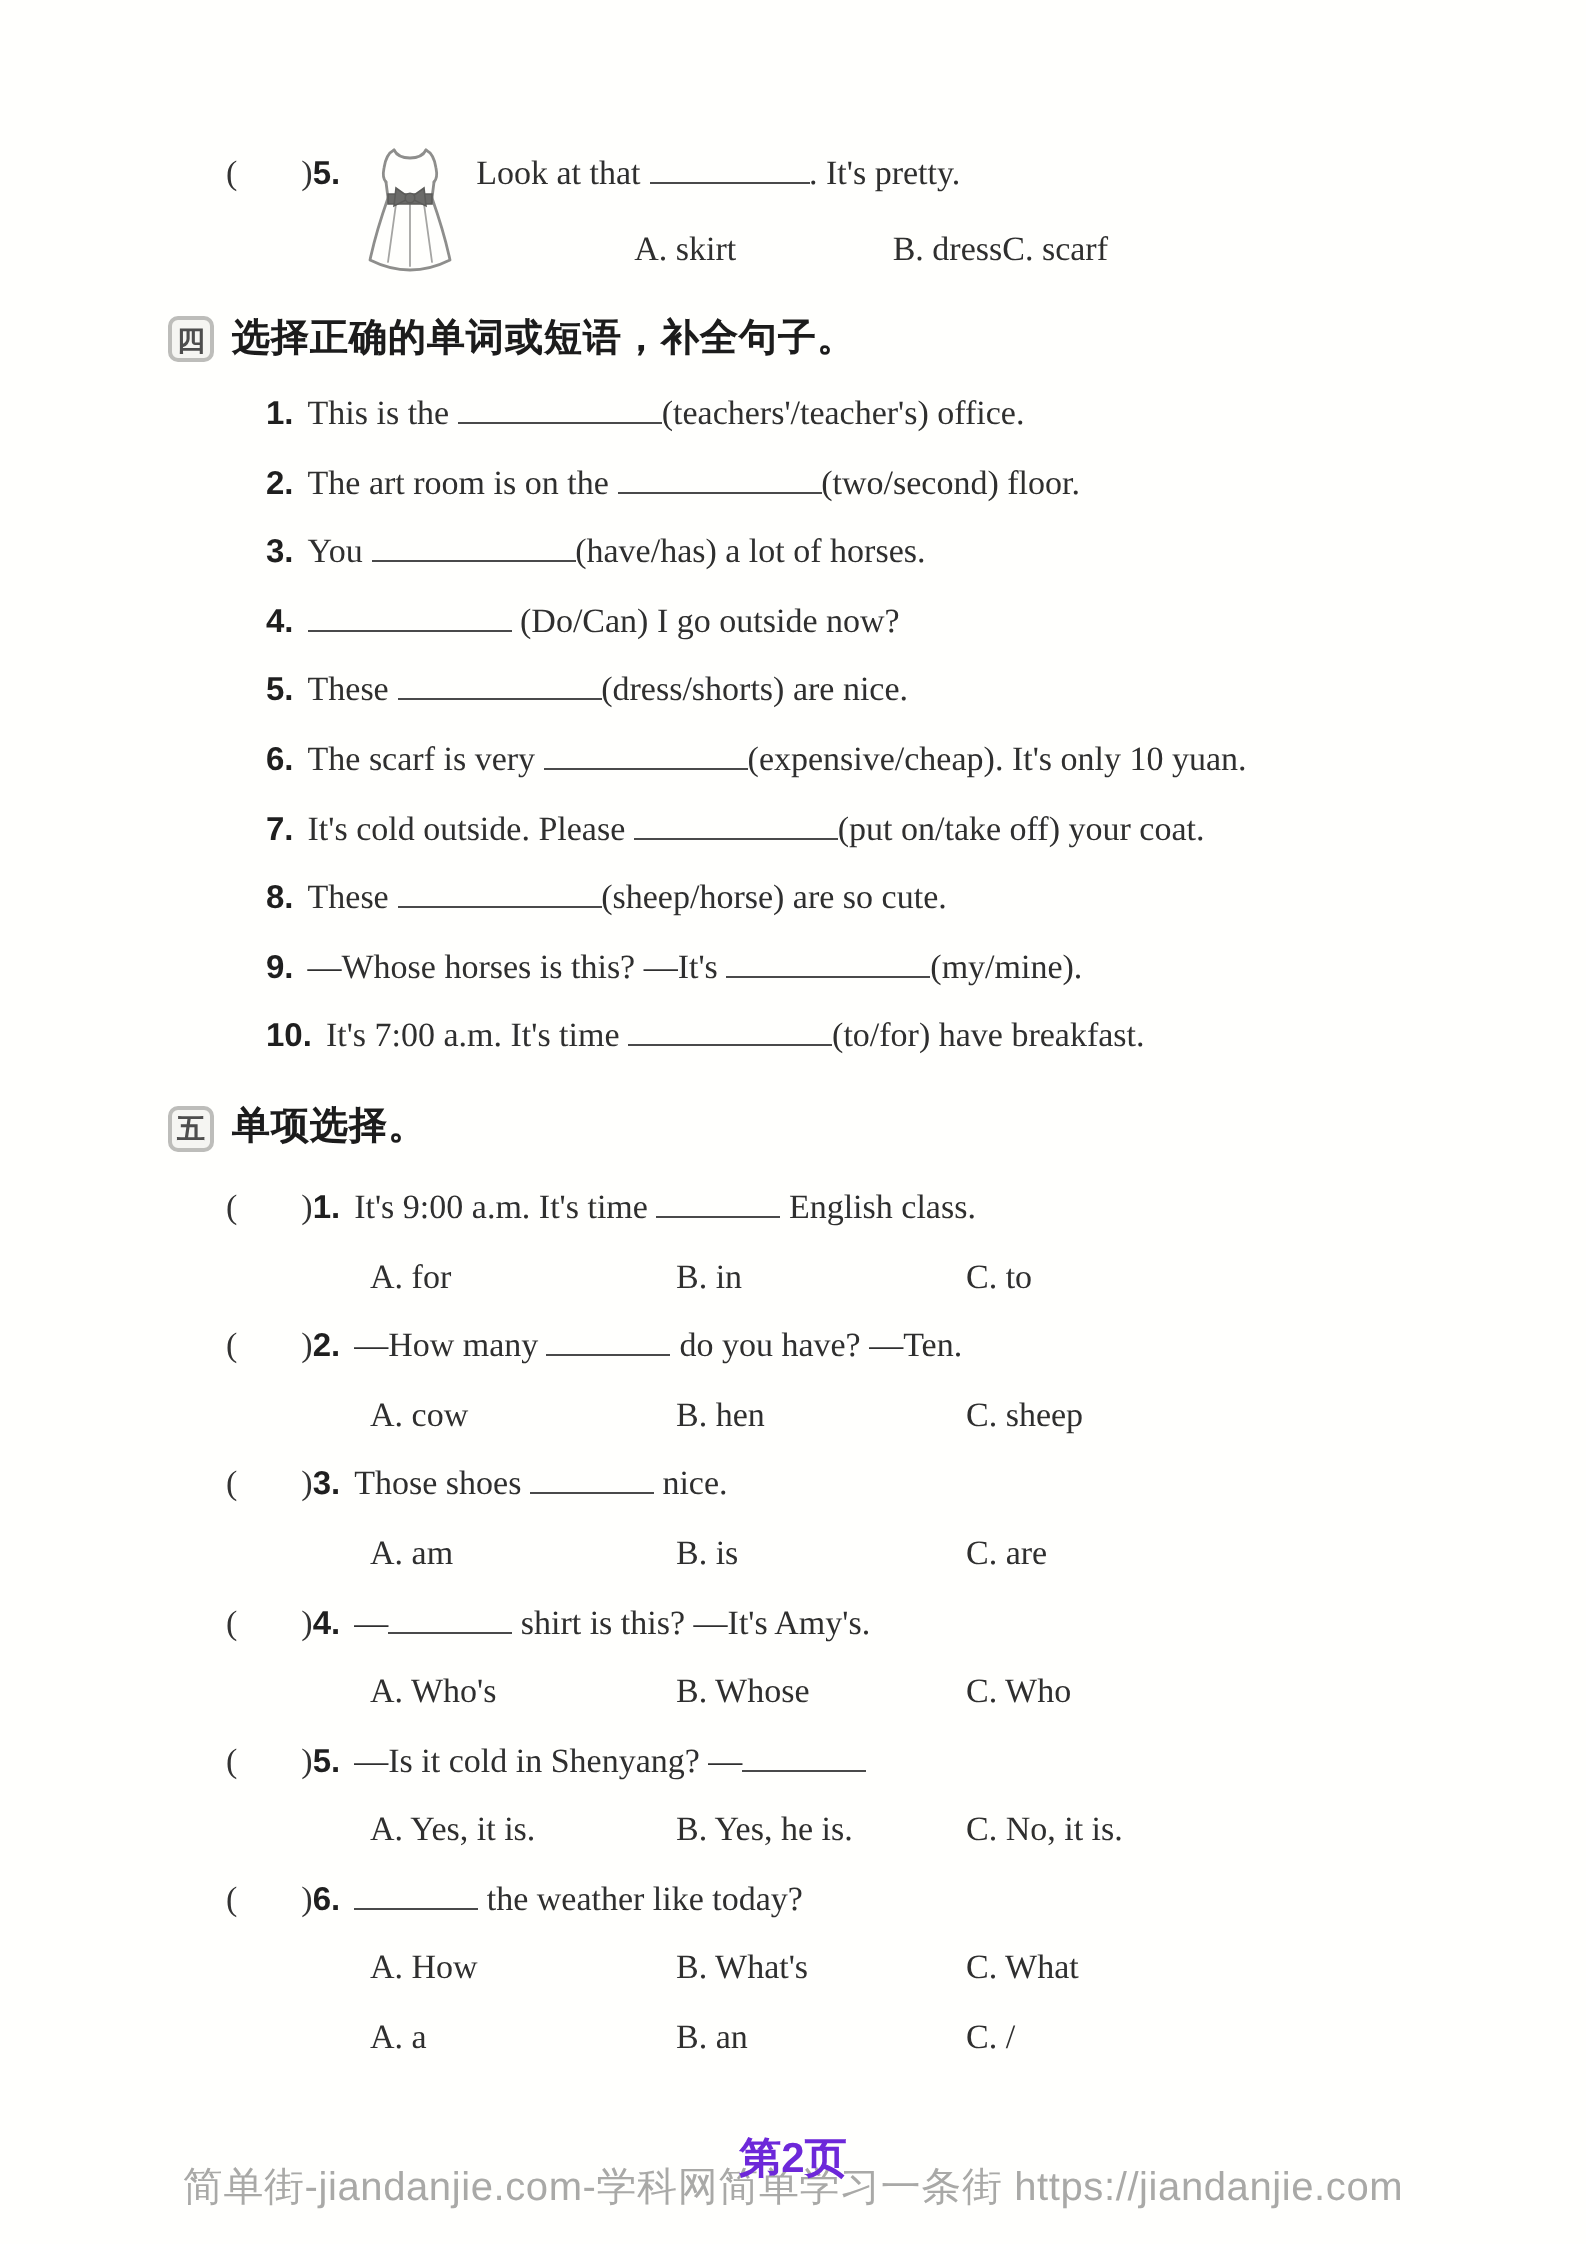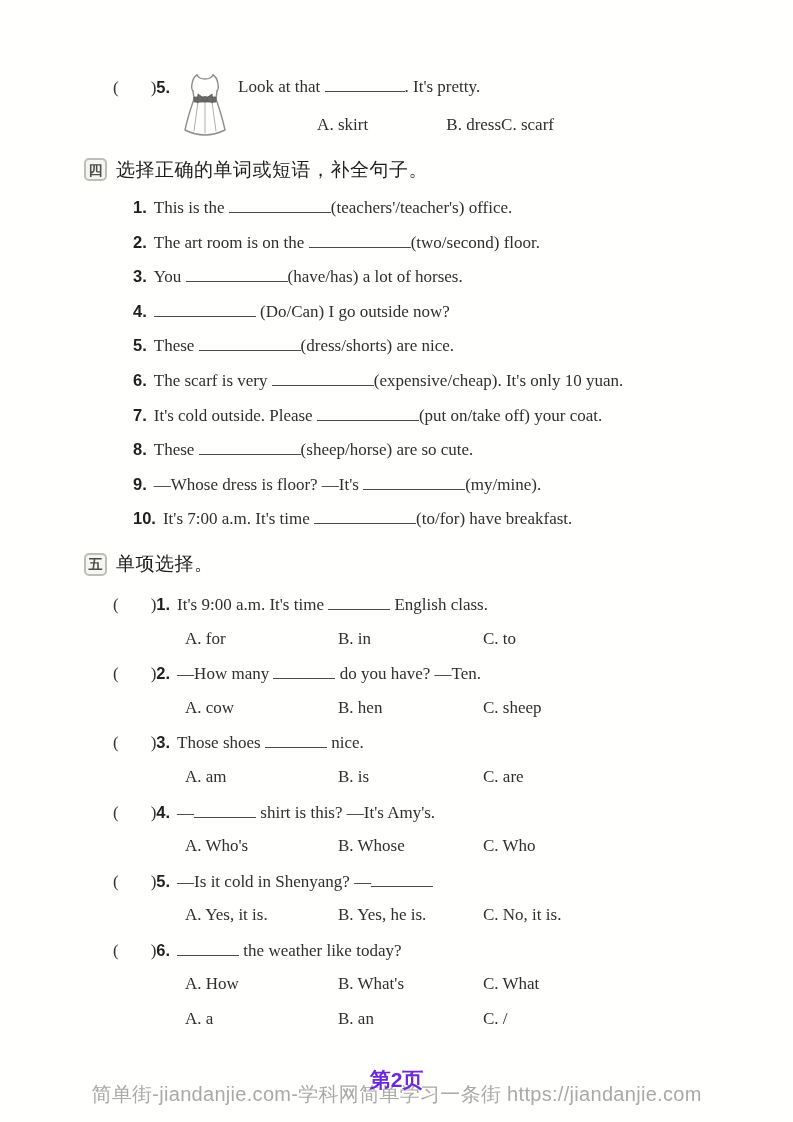"选择正确的单词或短语，补全句子。" .sec-title { font-weight: 400 -> 700 }
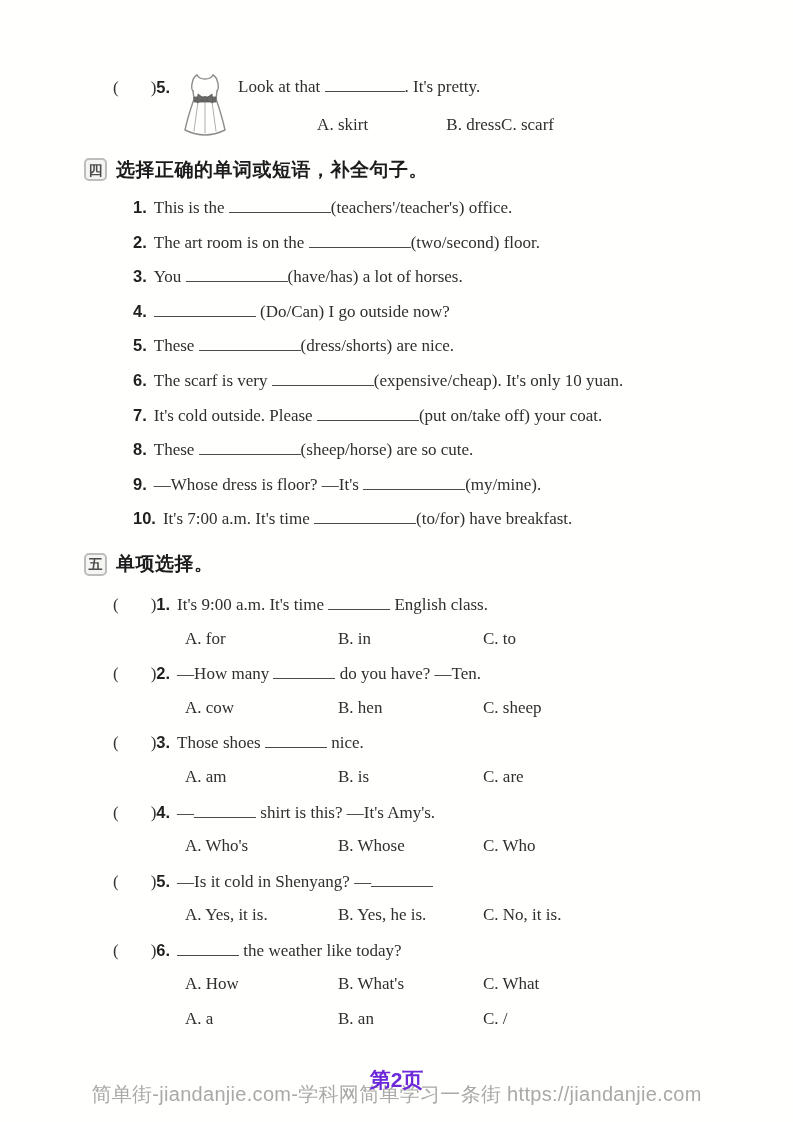"—Whose dress is floor? —It's" span { text: dress is floor -> horses is this }
